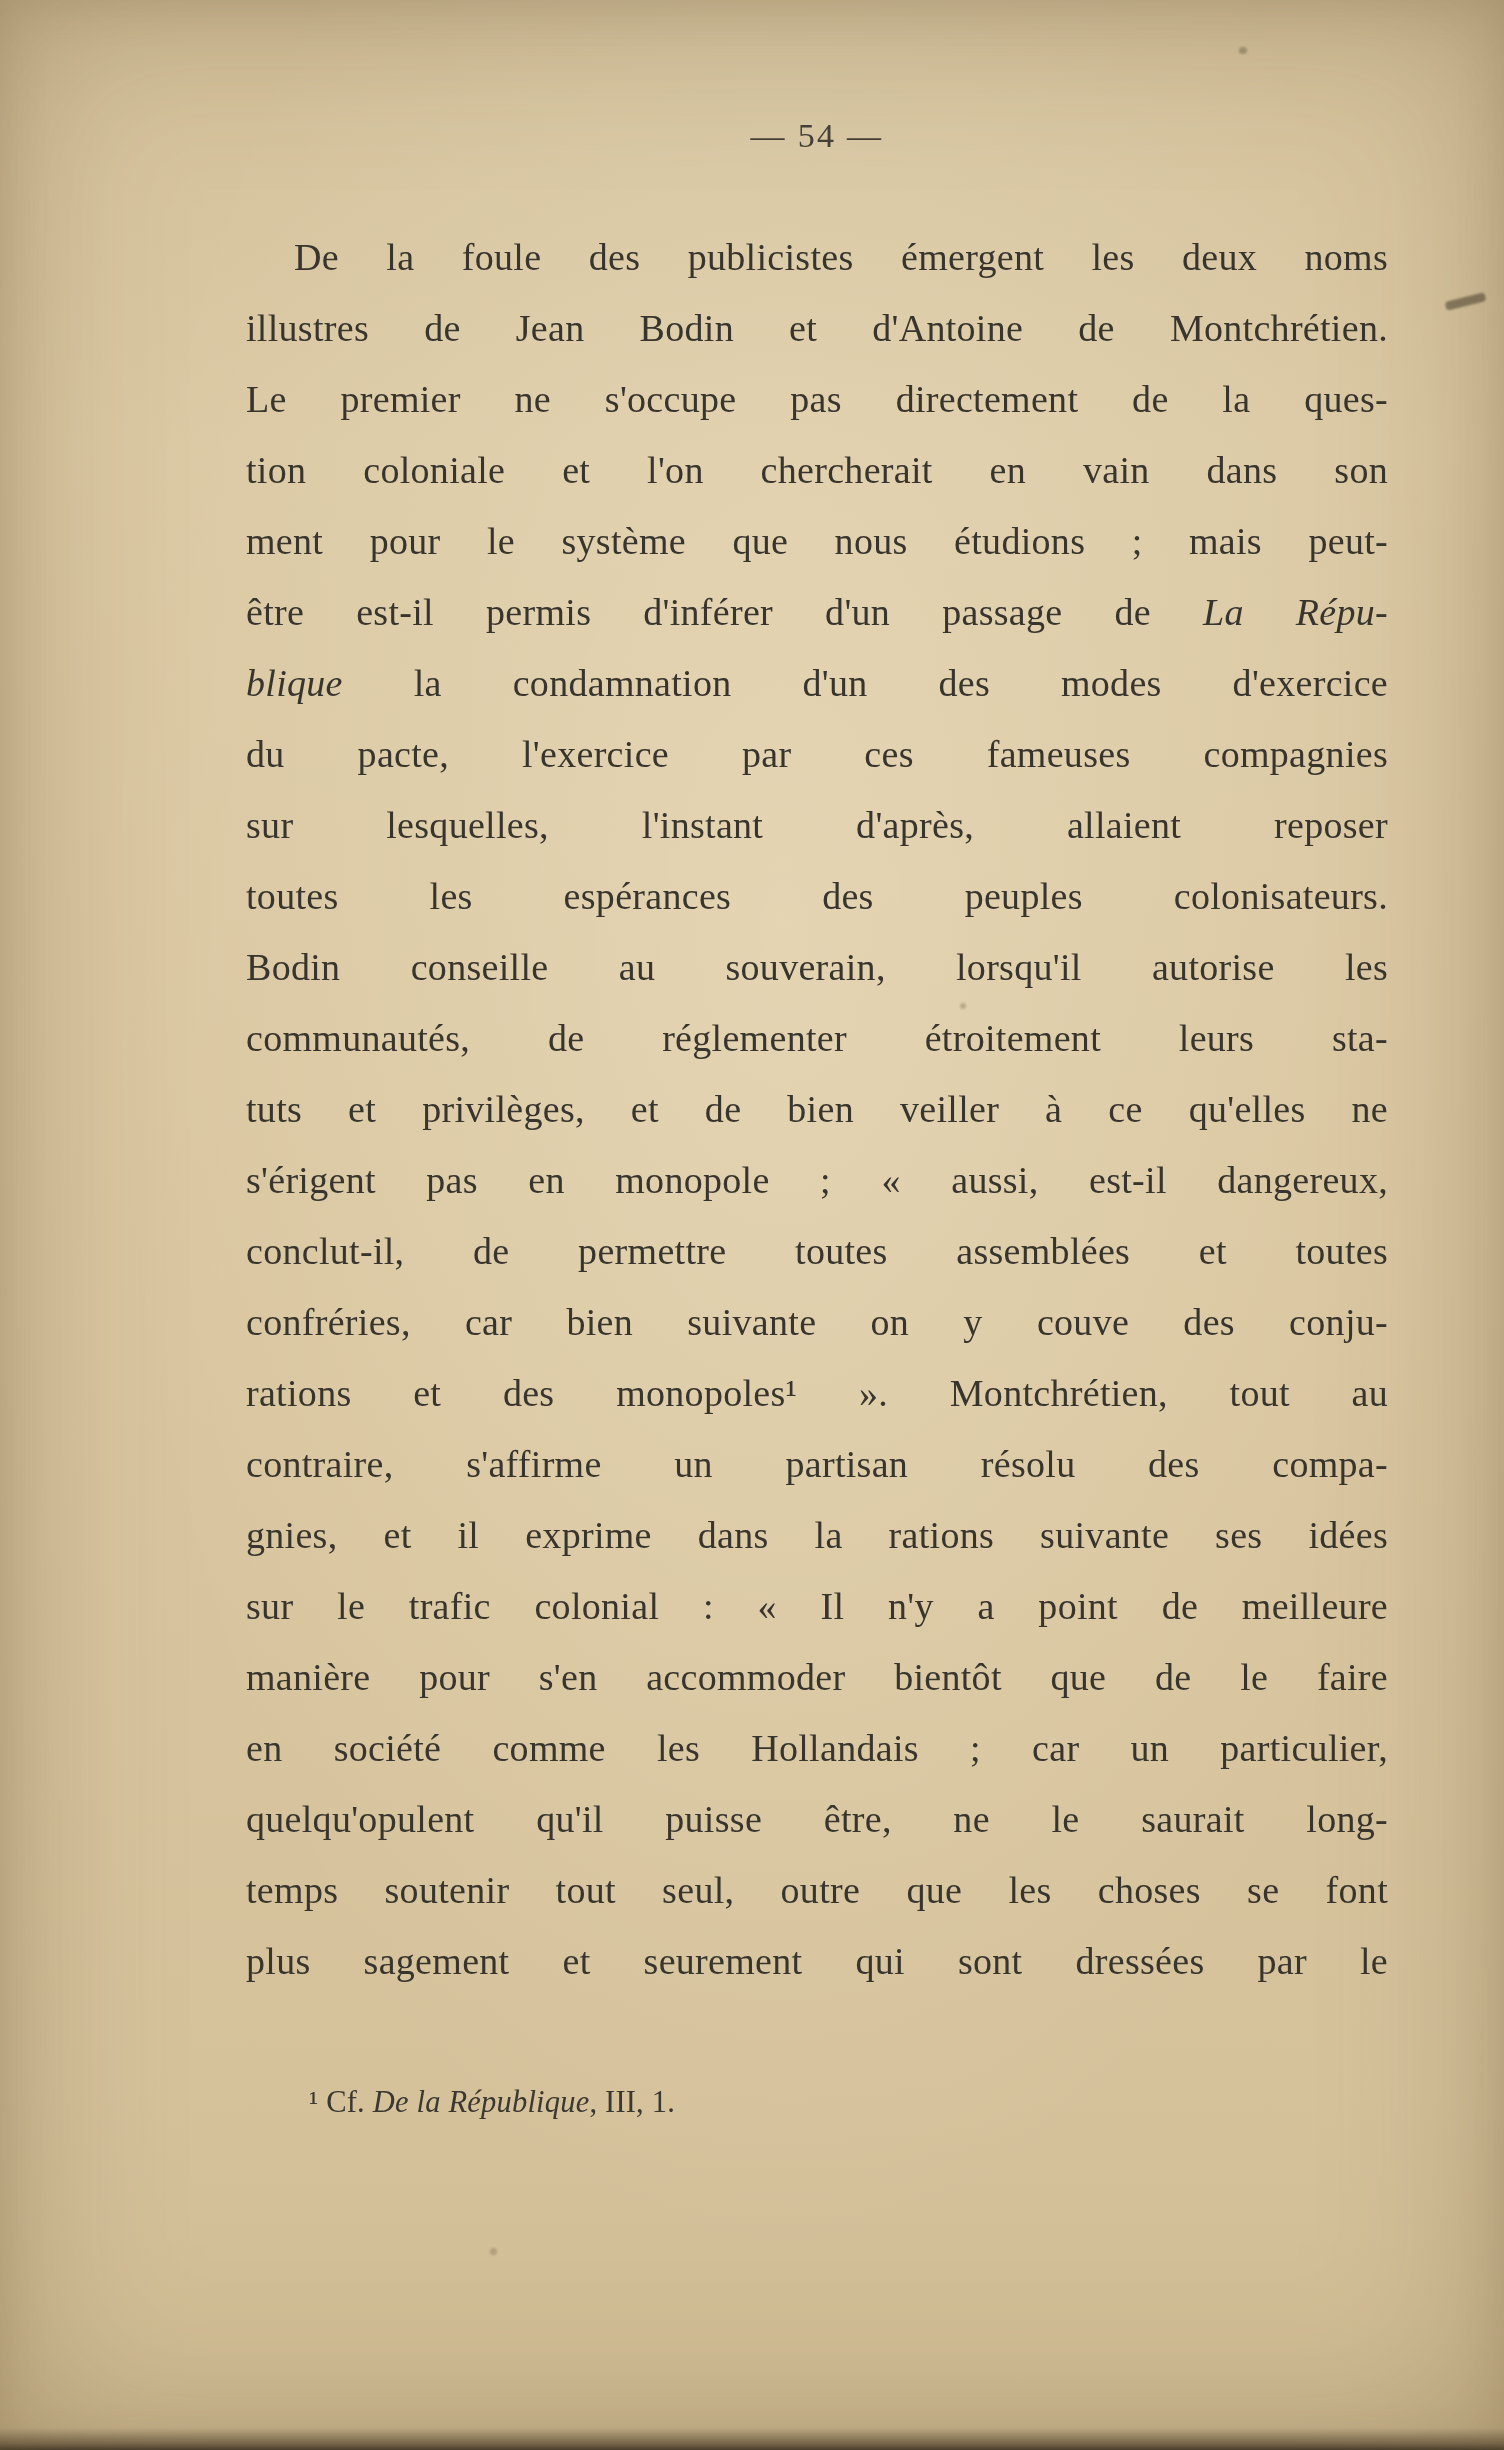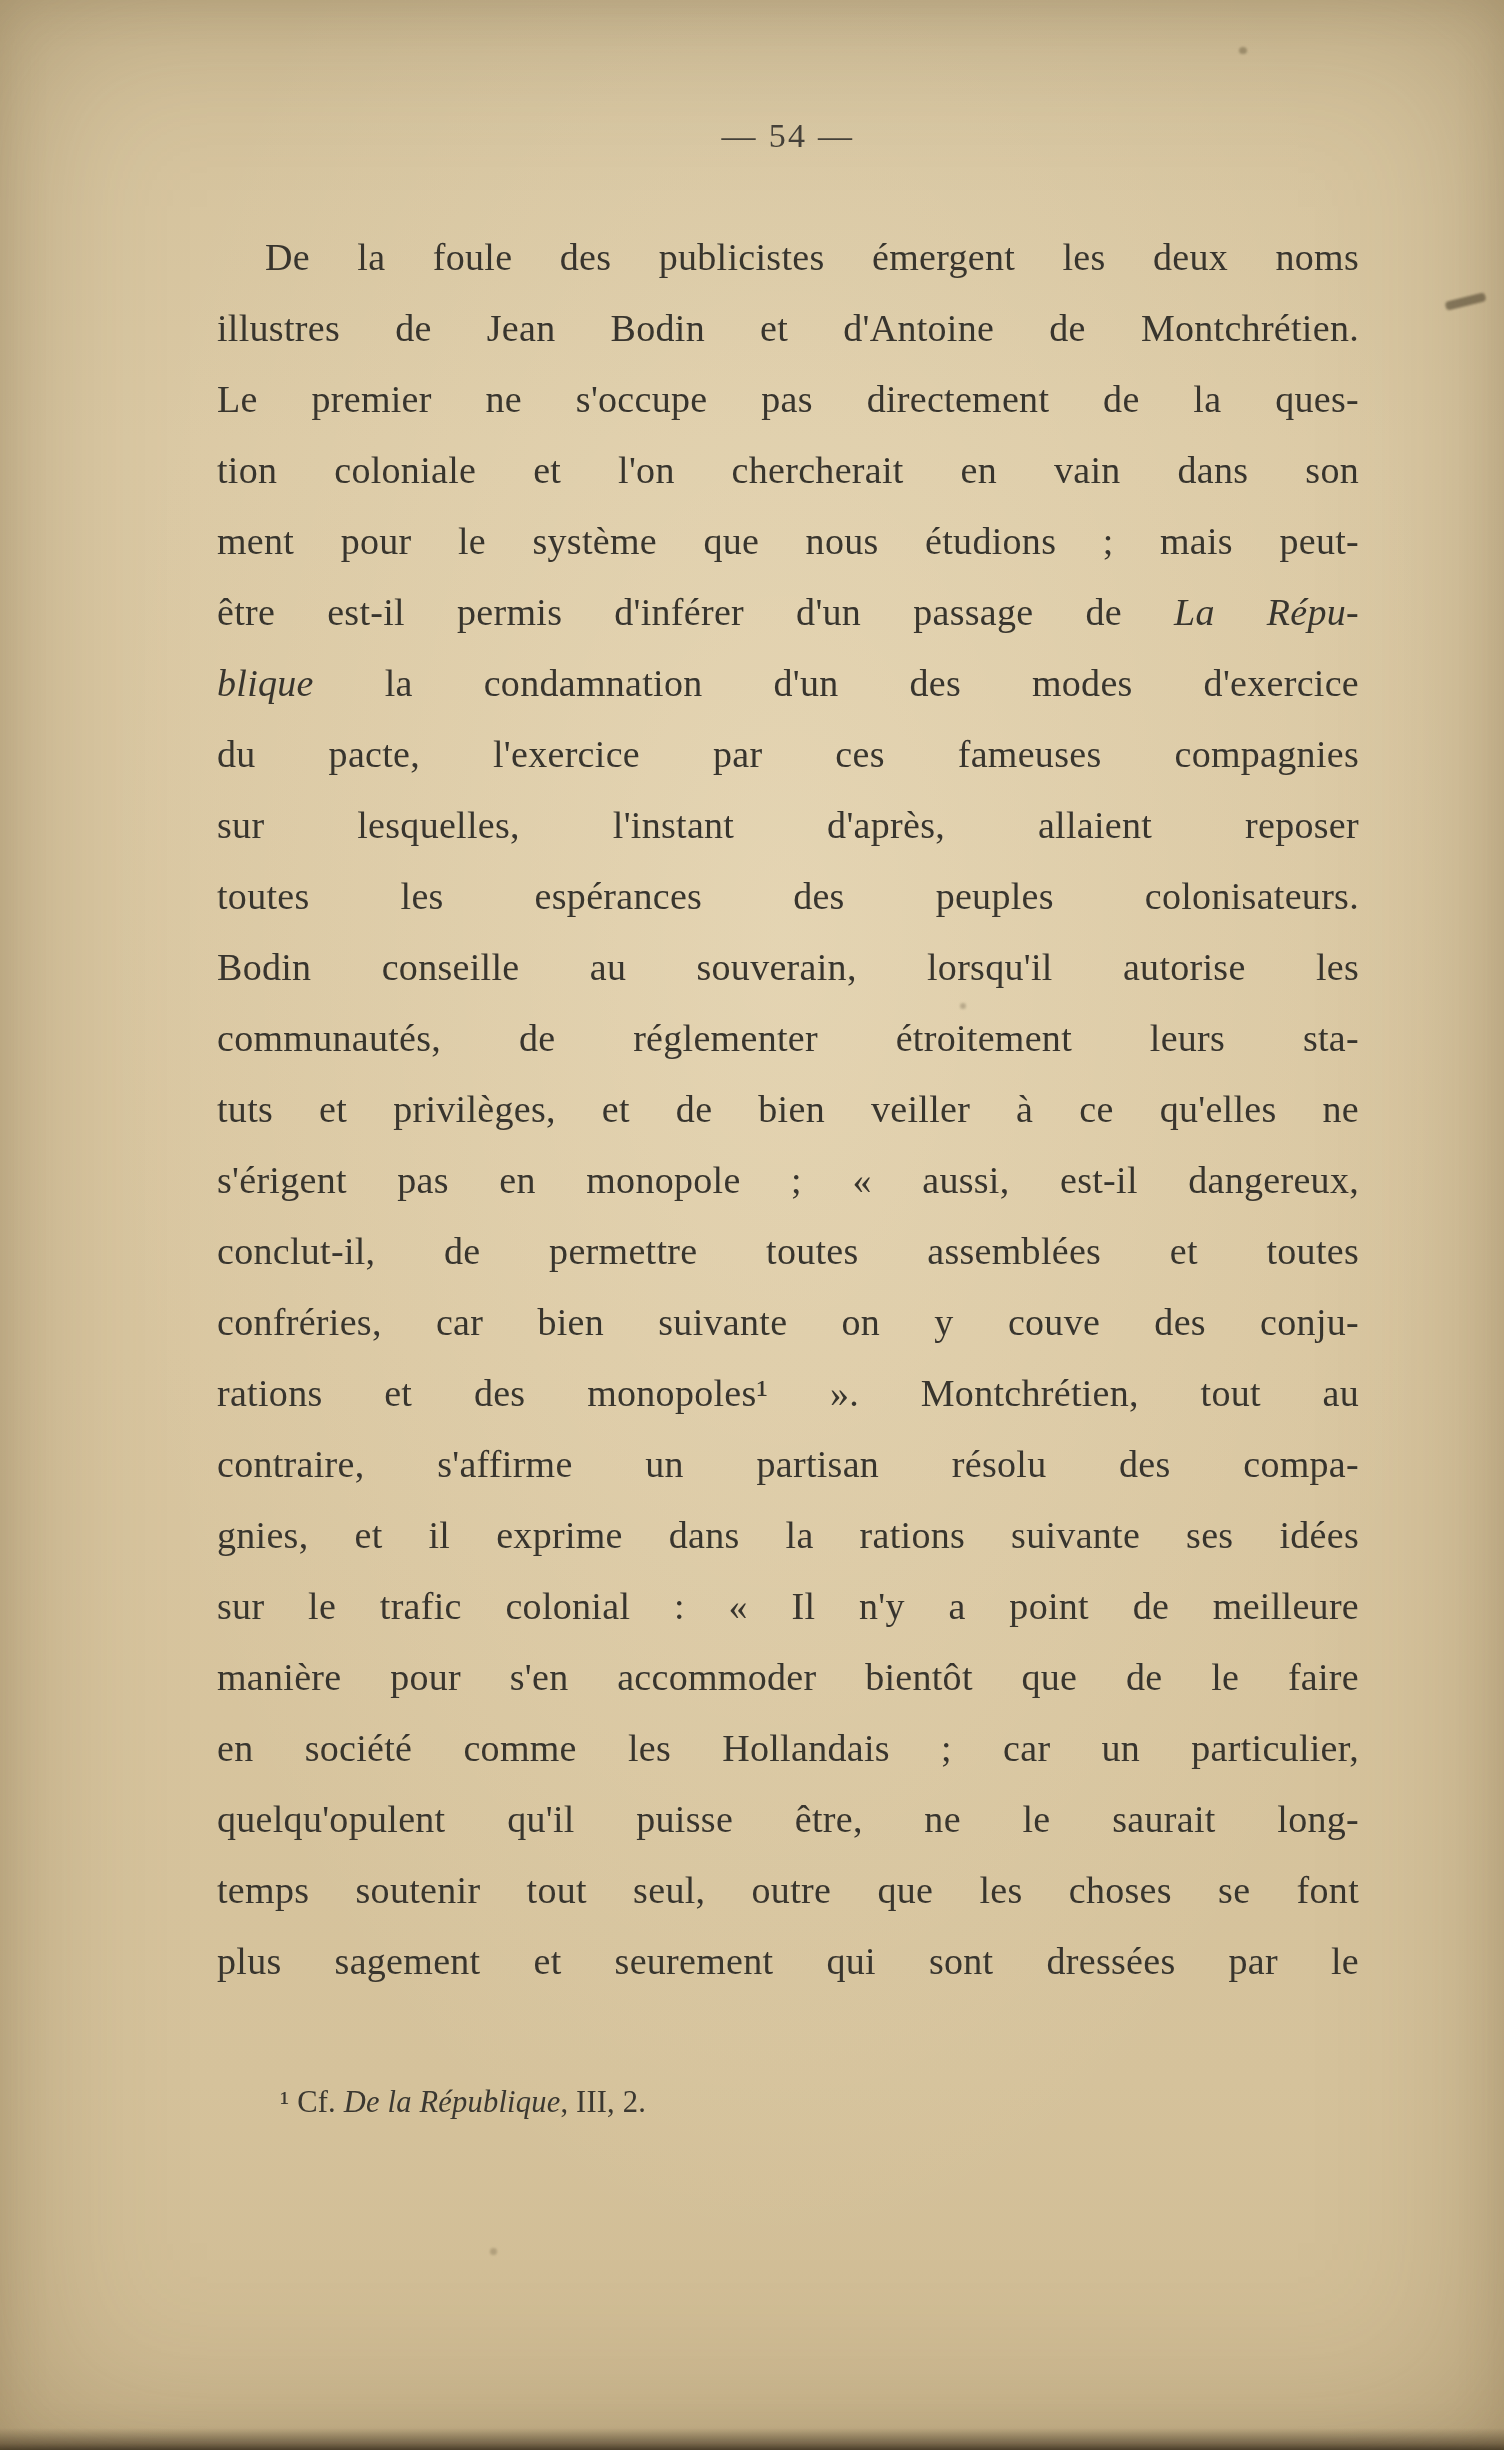"— 54 —" .content { left: 217px -> 246px }
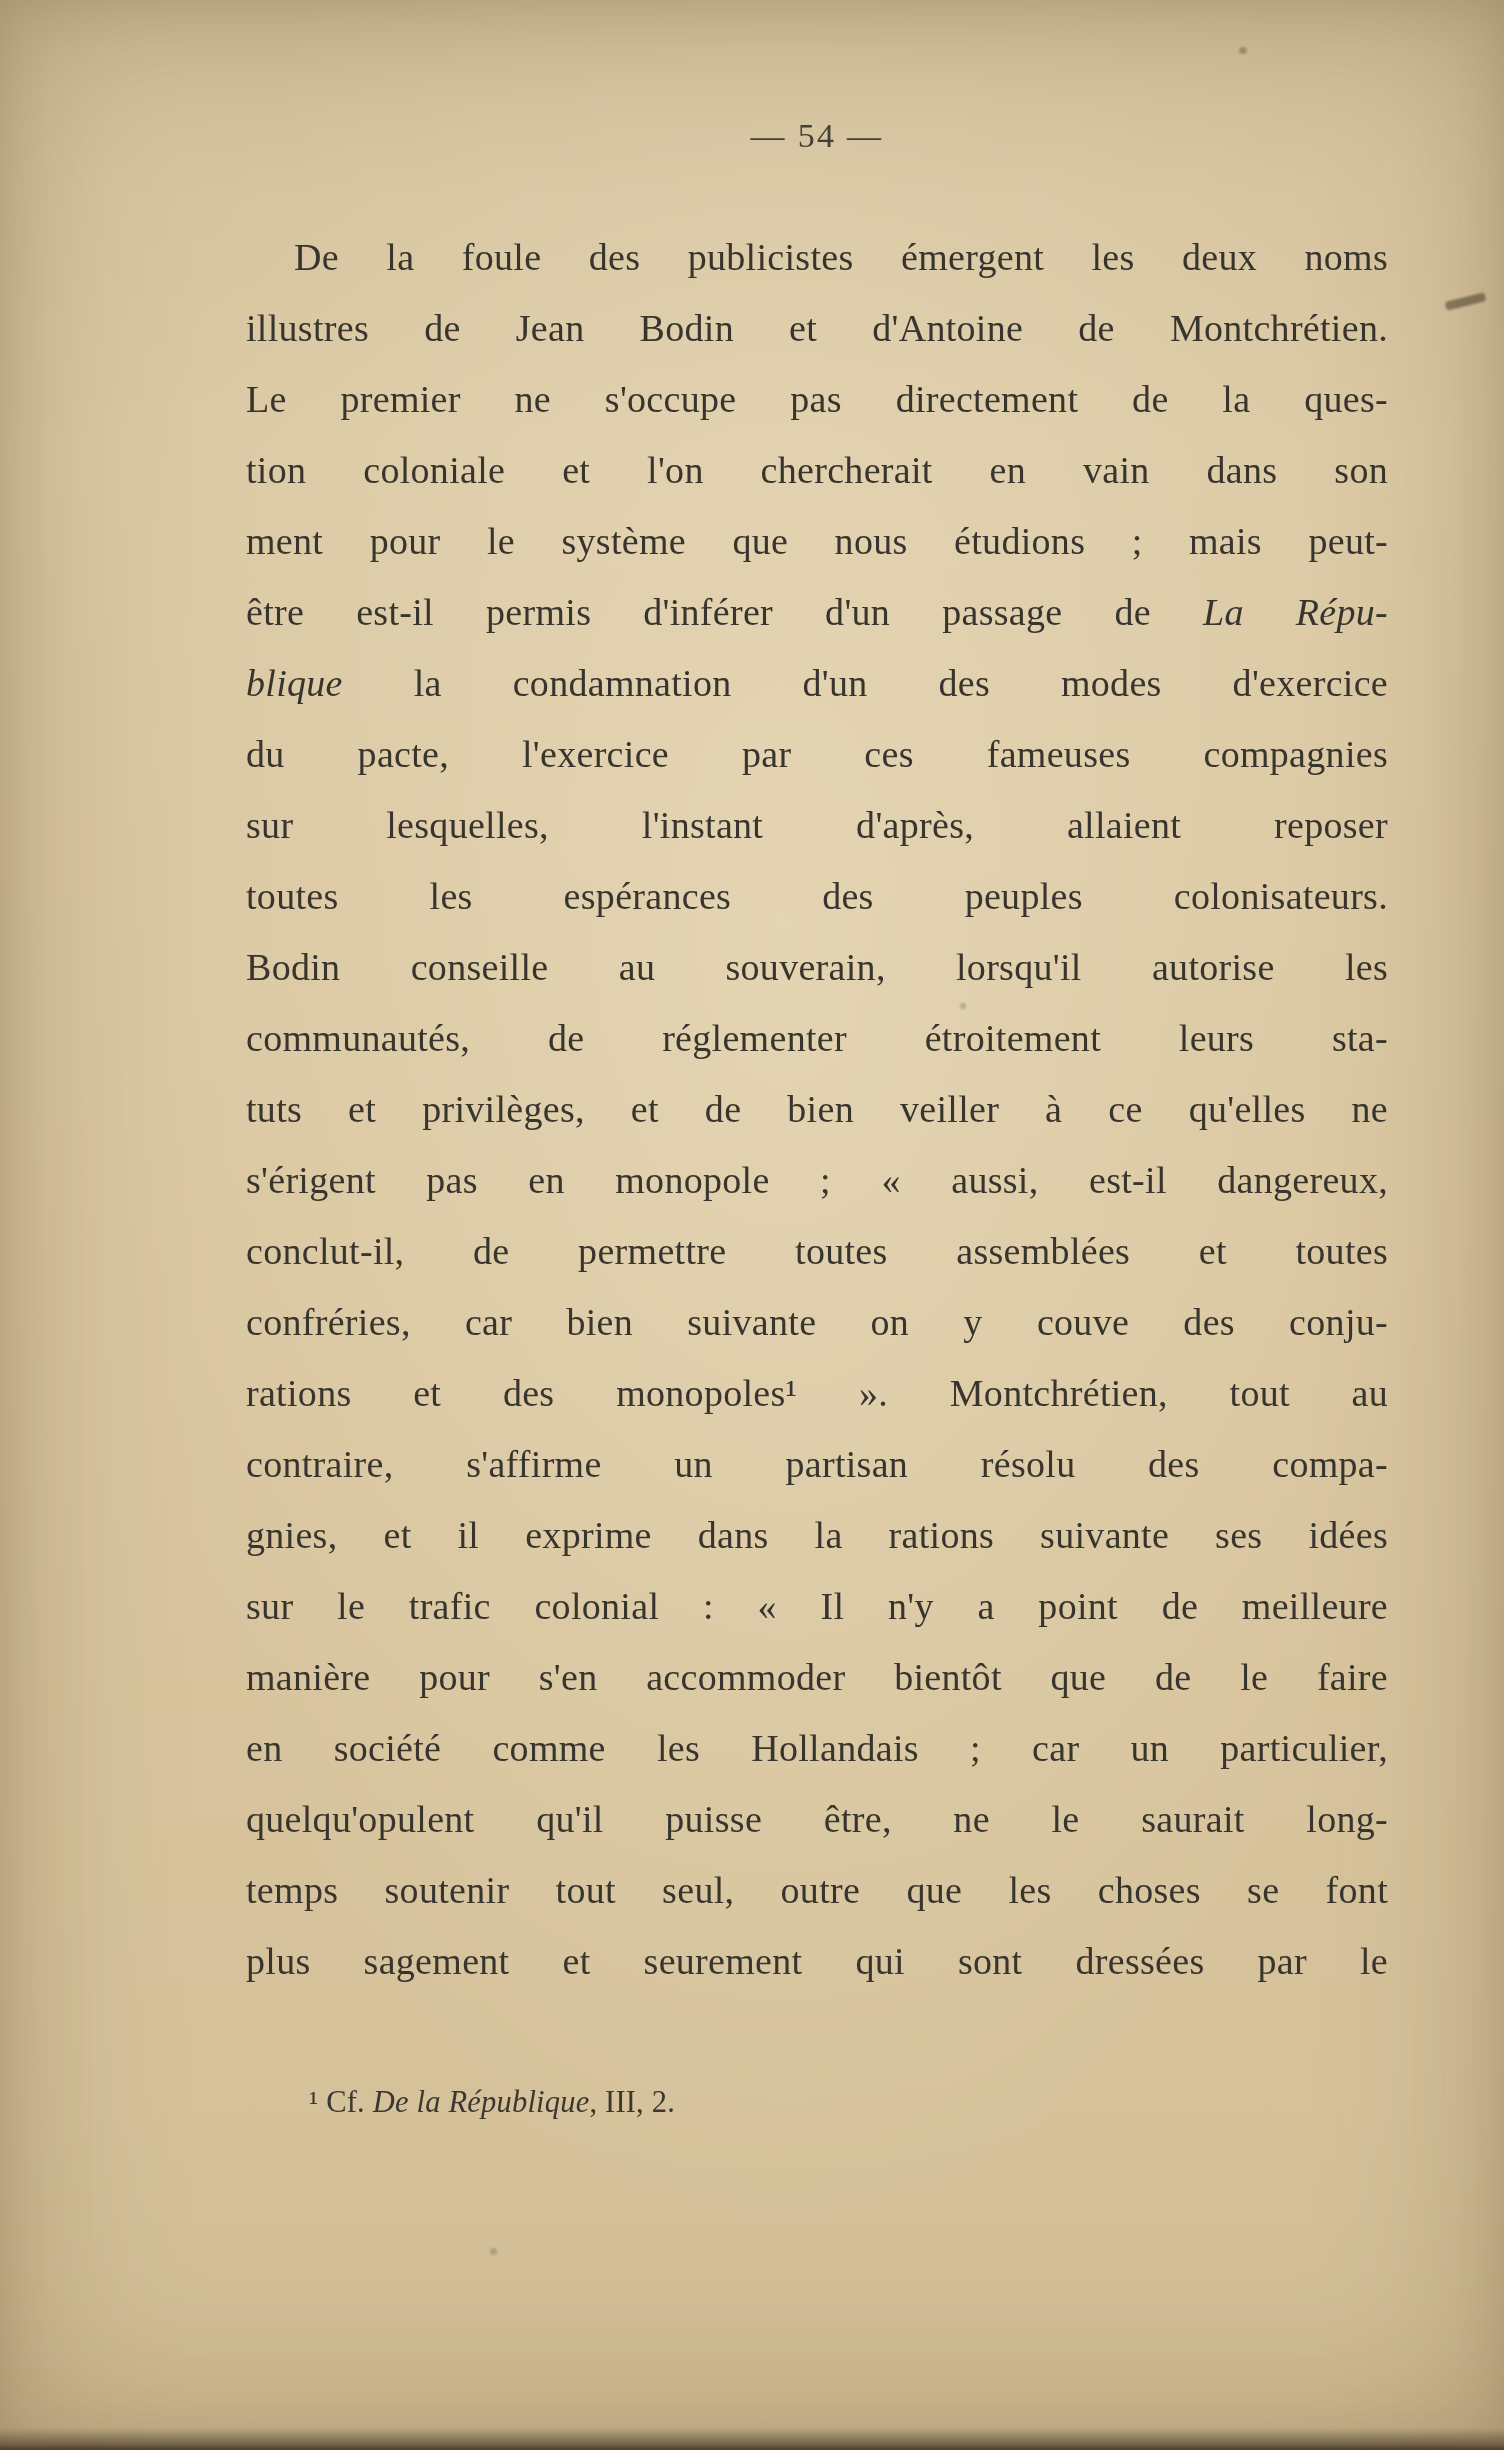", III, 2." span { text: 2 -> 1 }
